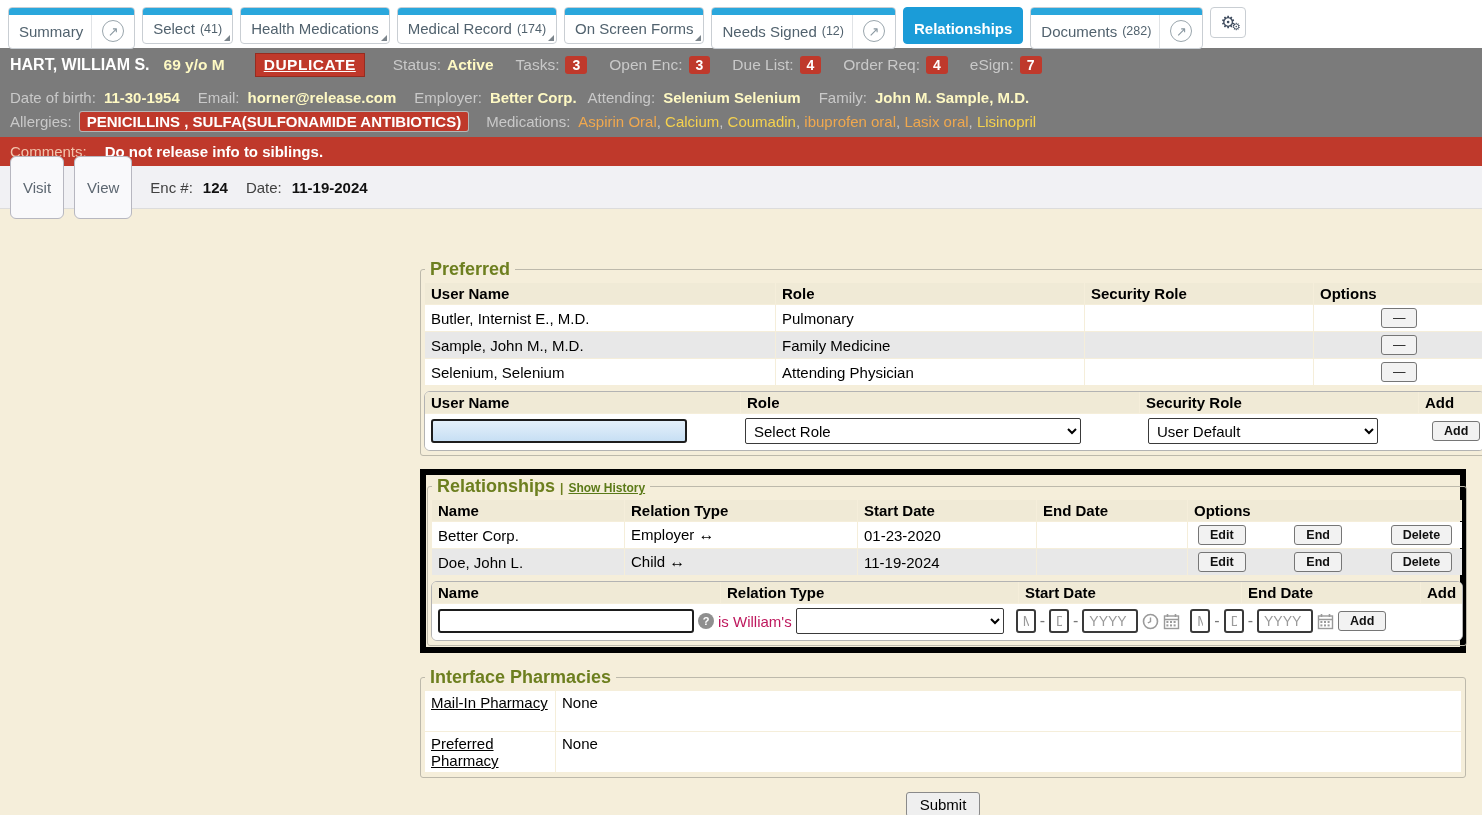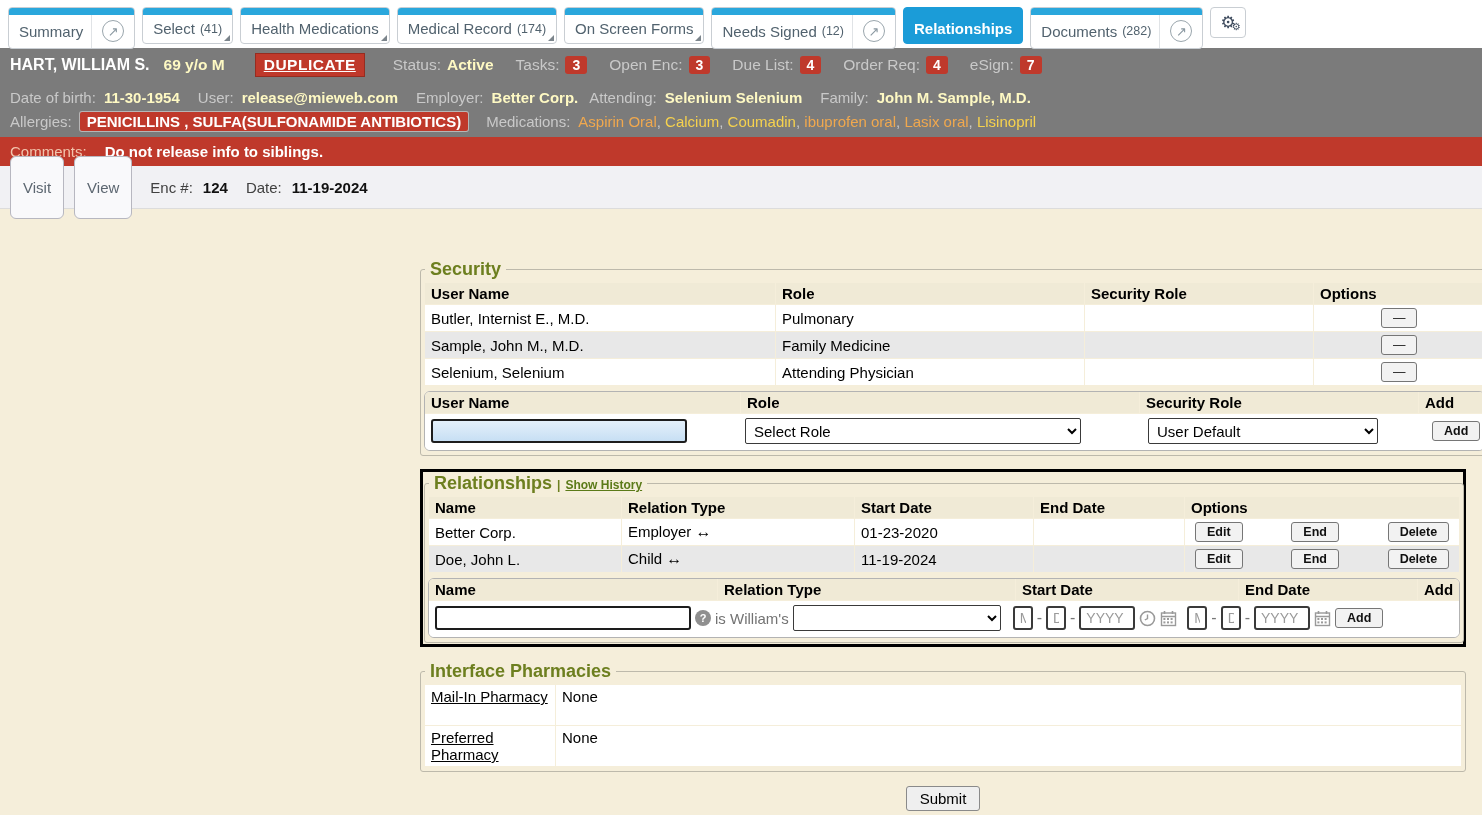"User:" span.plabel { text: User -> Email }
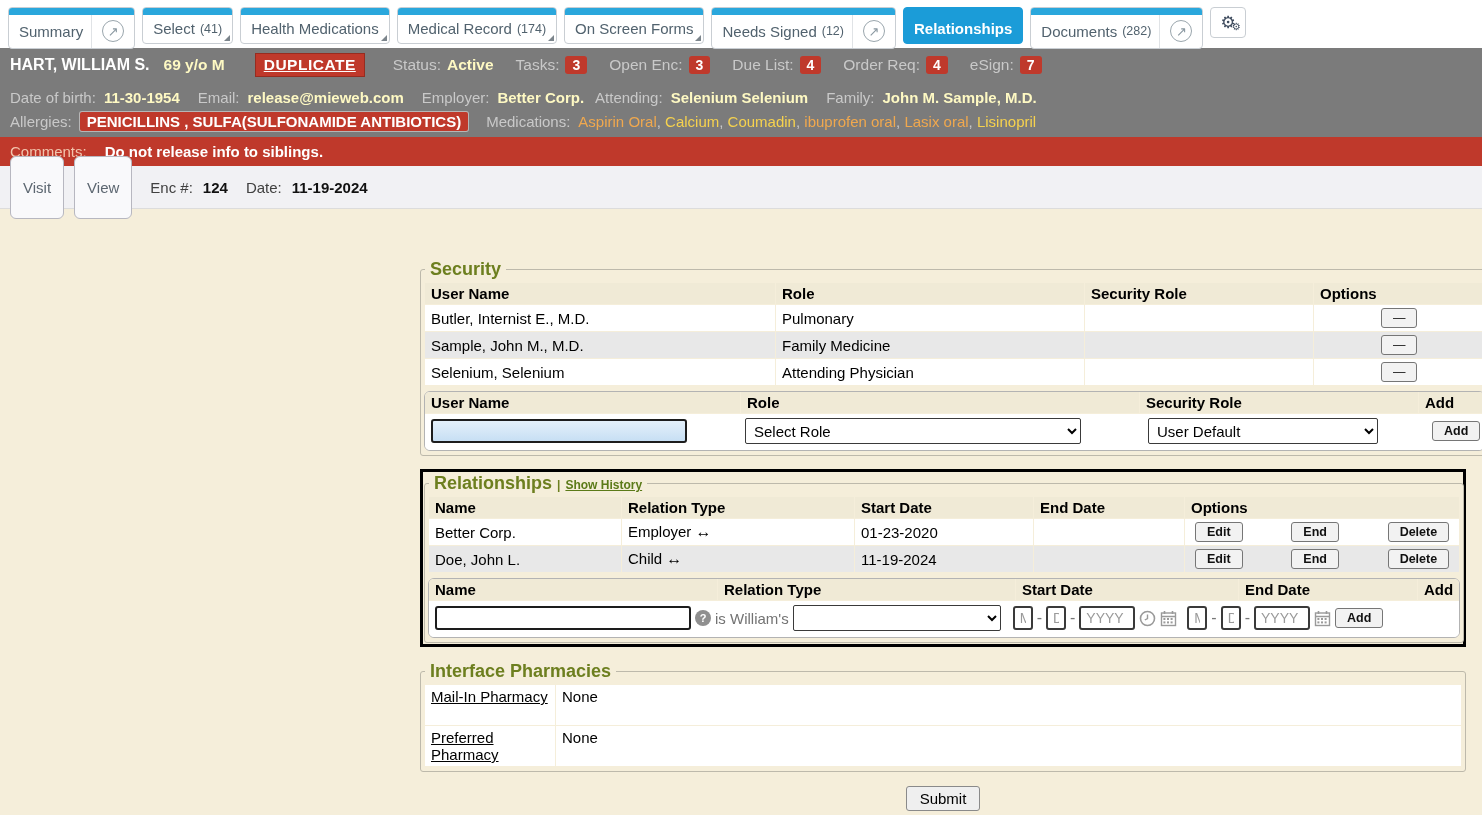"release@mieweb.com" span.pvalue { text: release@mieweb.com -> horner@release.com }
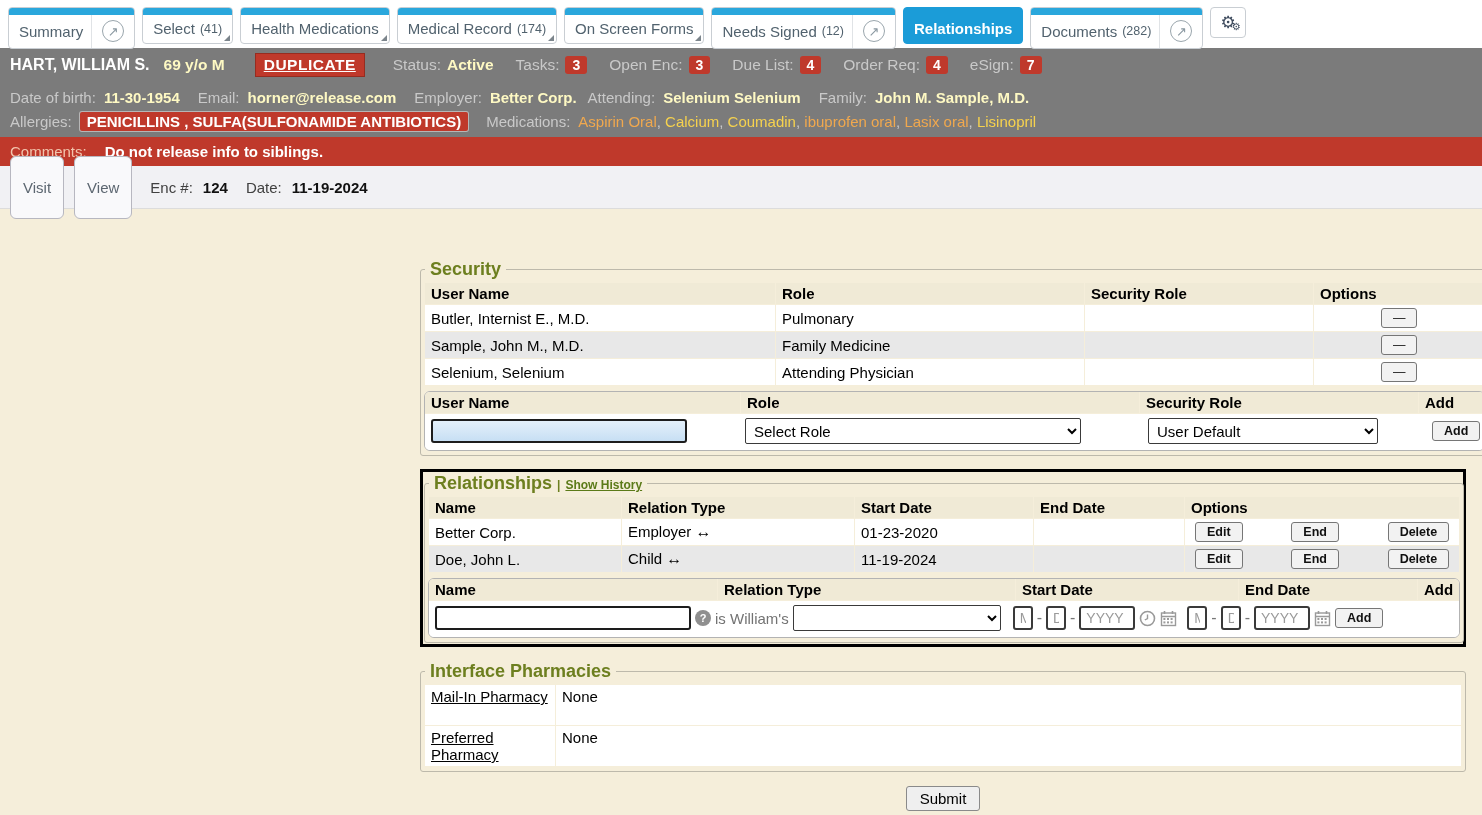"Security" legend { text: Security -> Preferred }
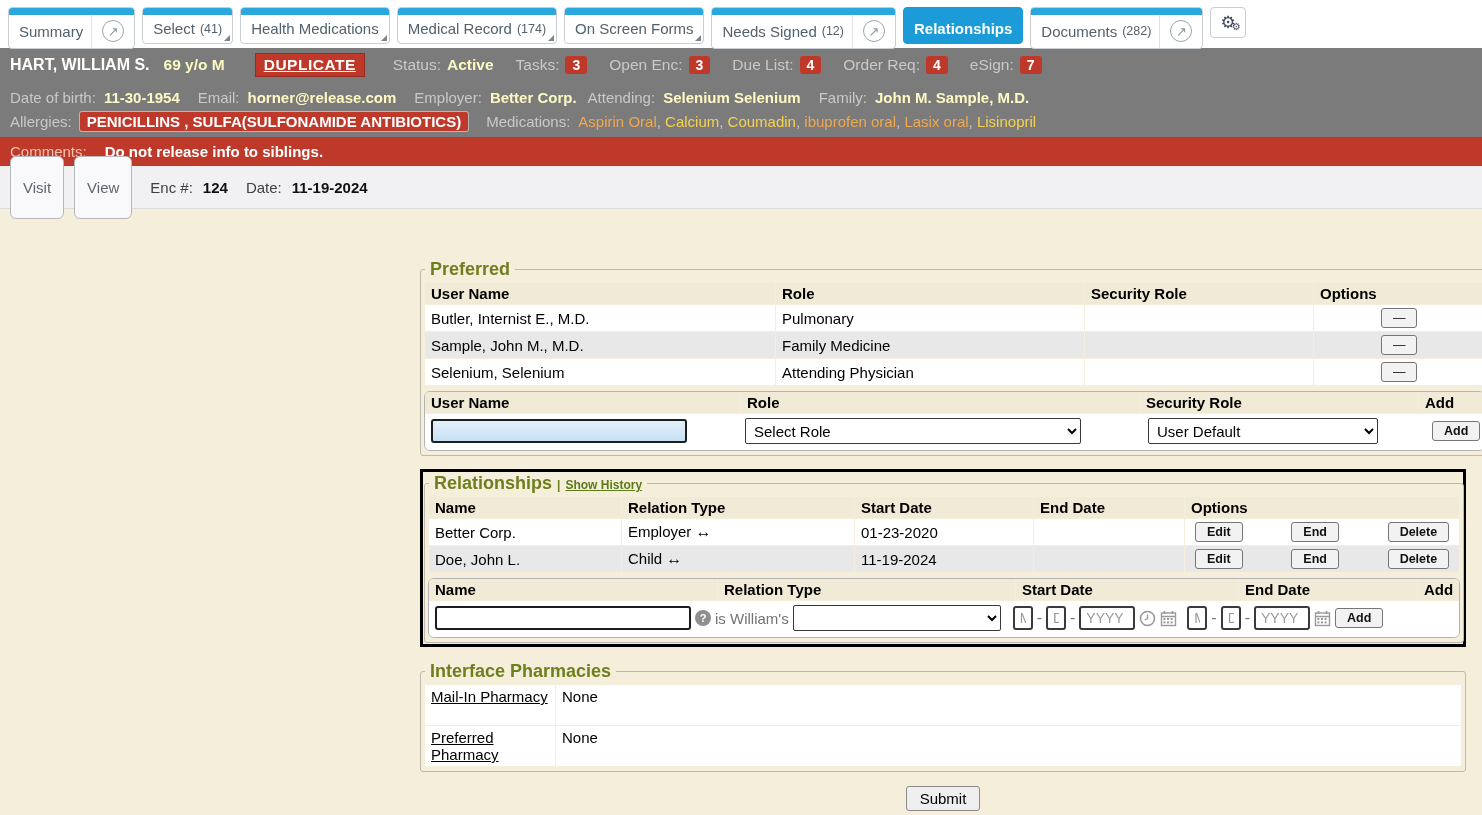"Relationships | Show History" .highlight { border: 3px solid #000000 -> 6px solid #000000 }
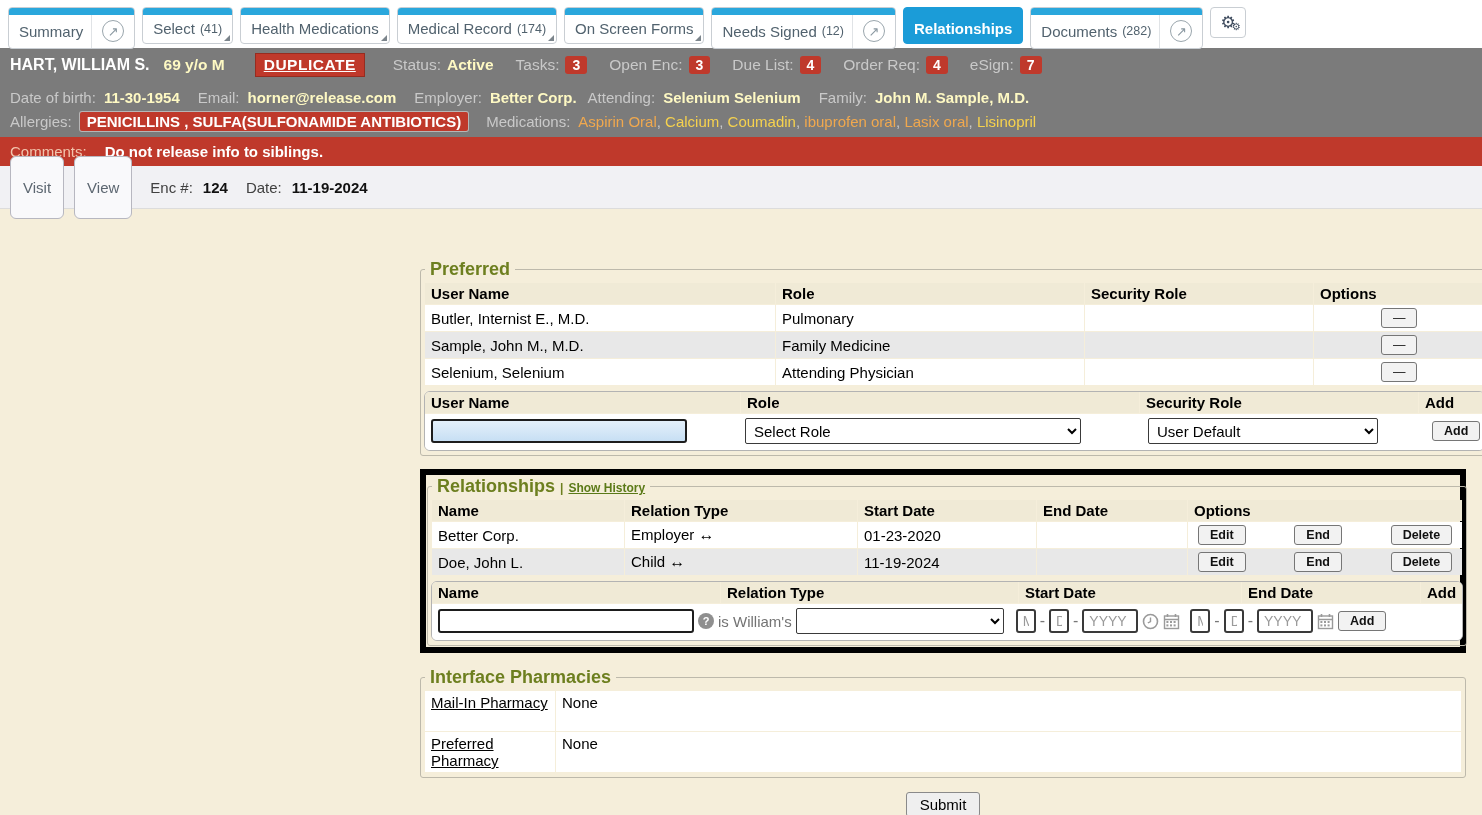"is William's" .hint { color: #737373 -> #be185d }
